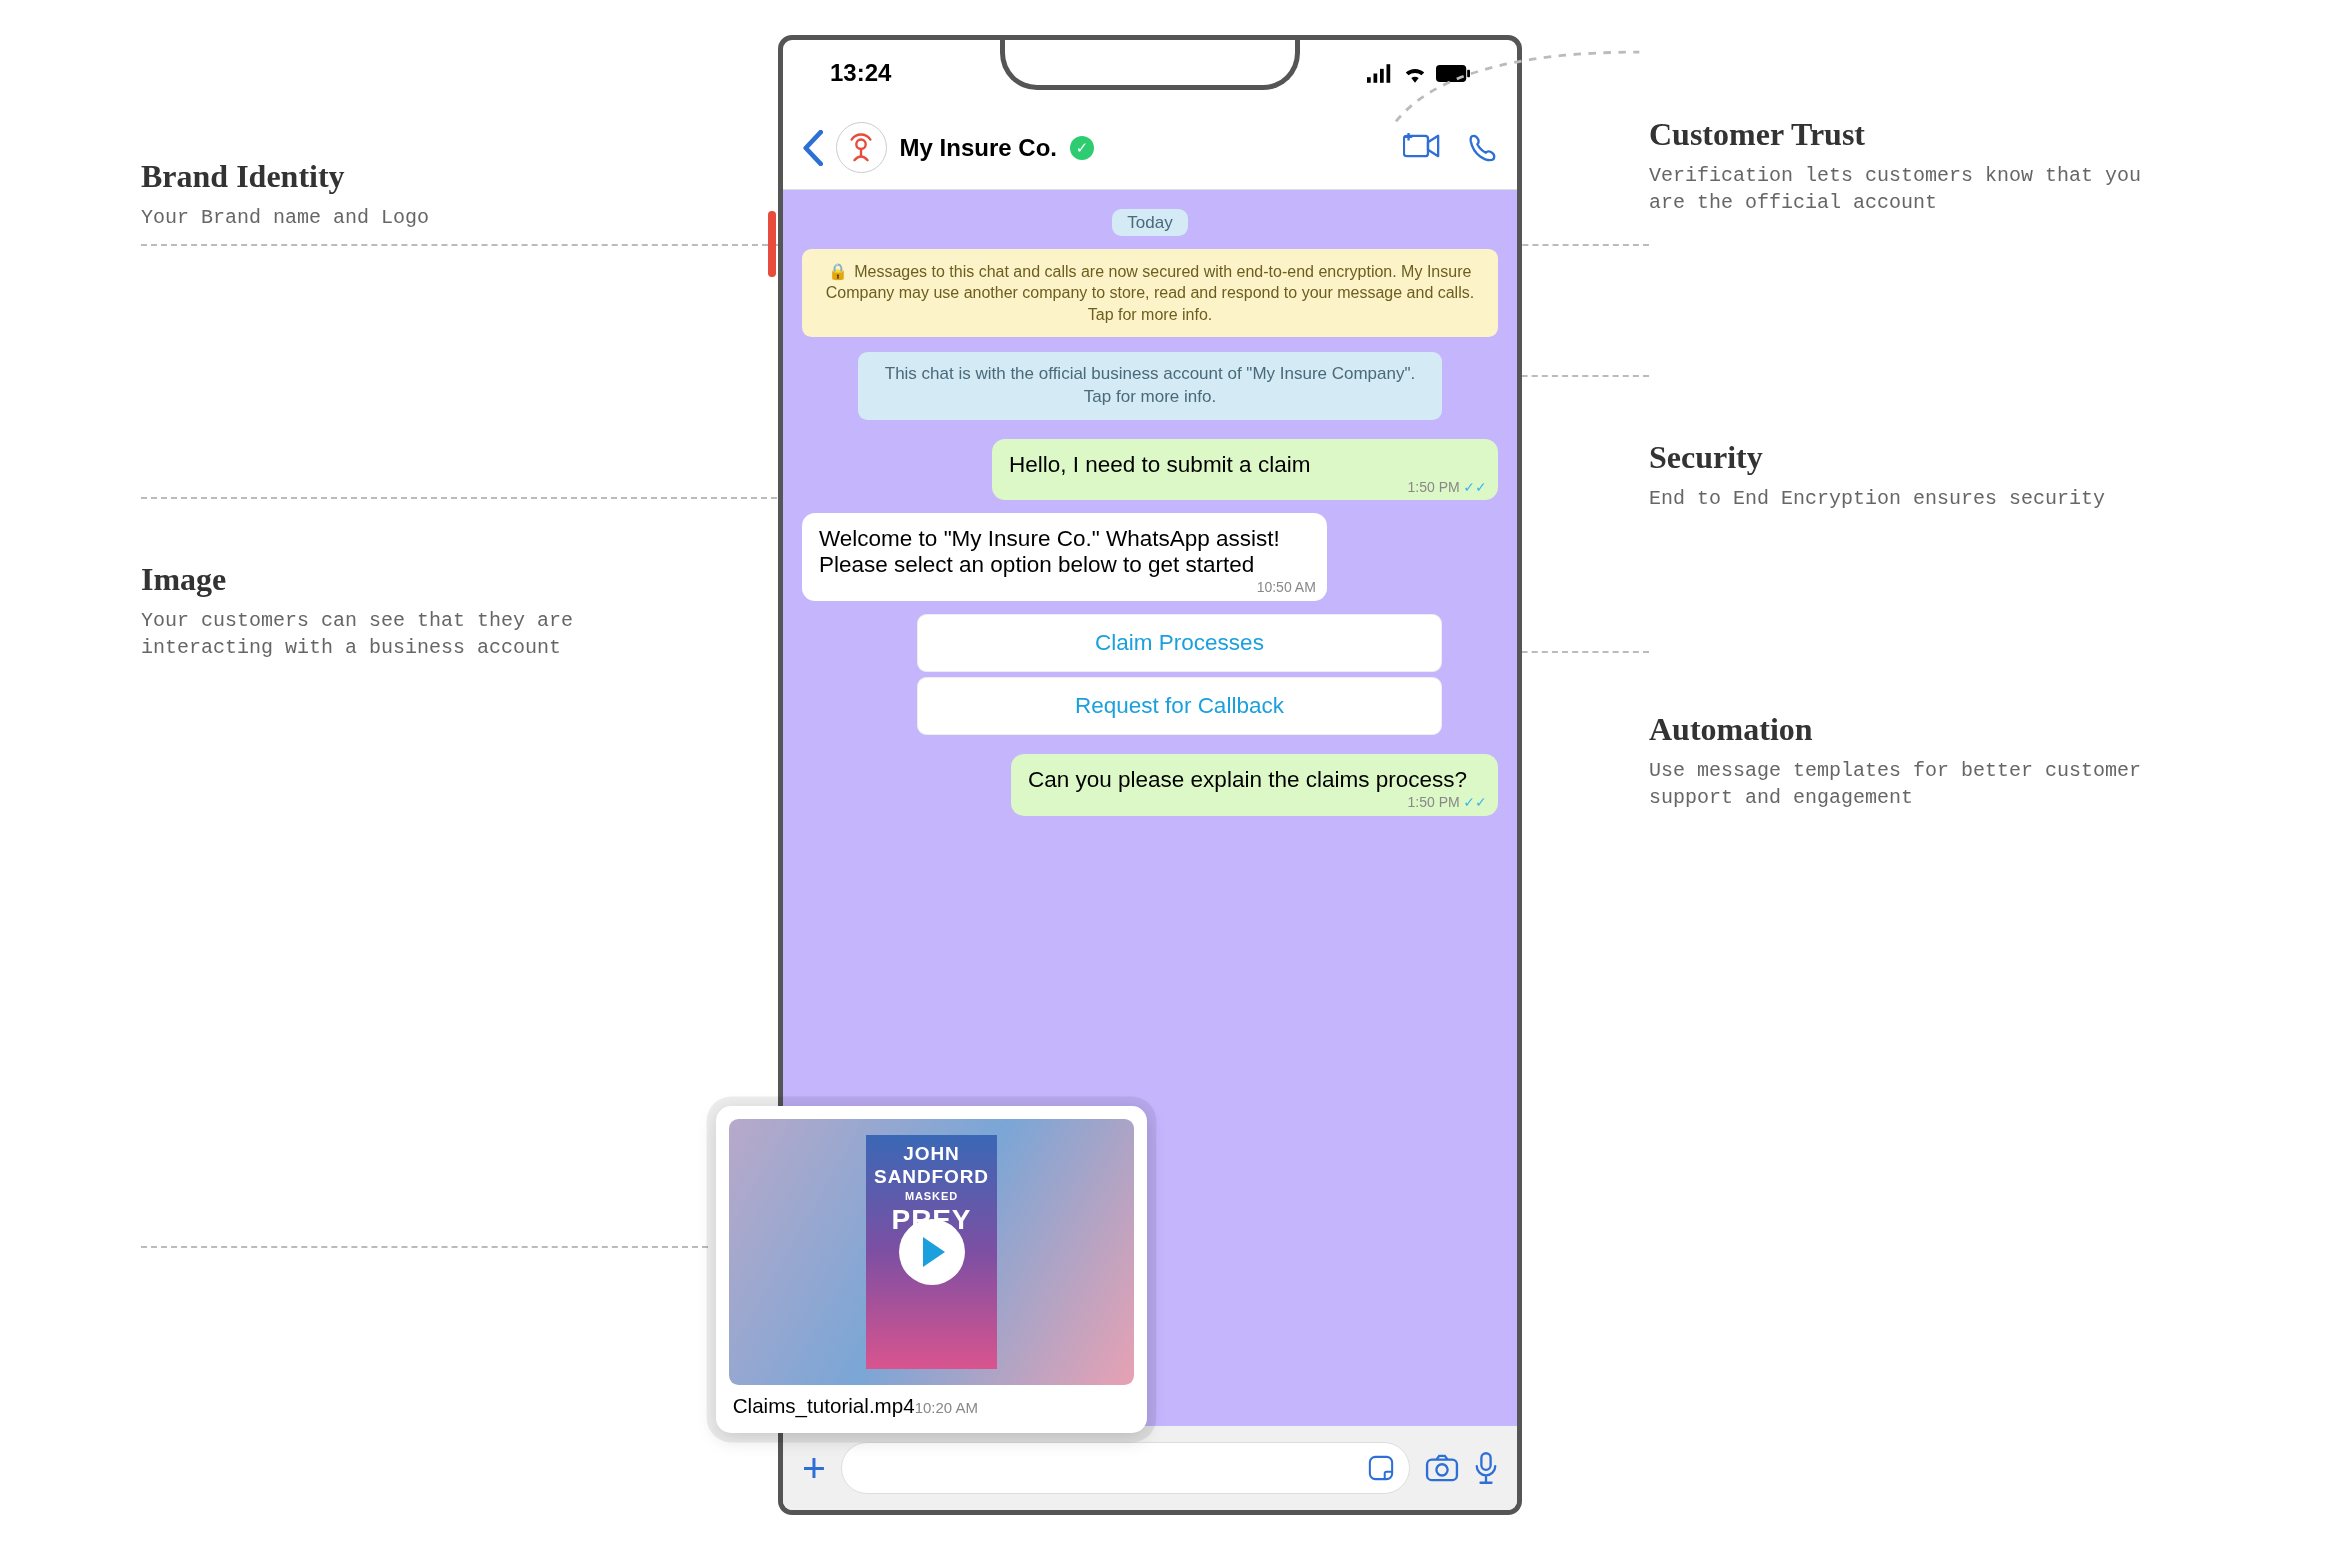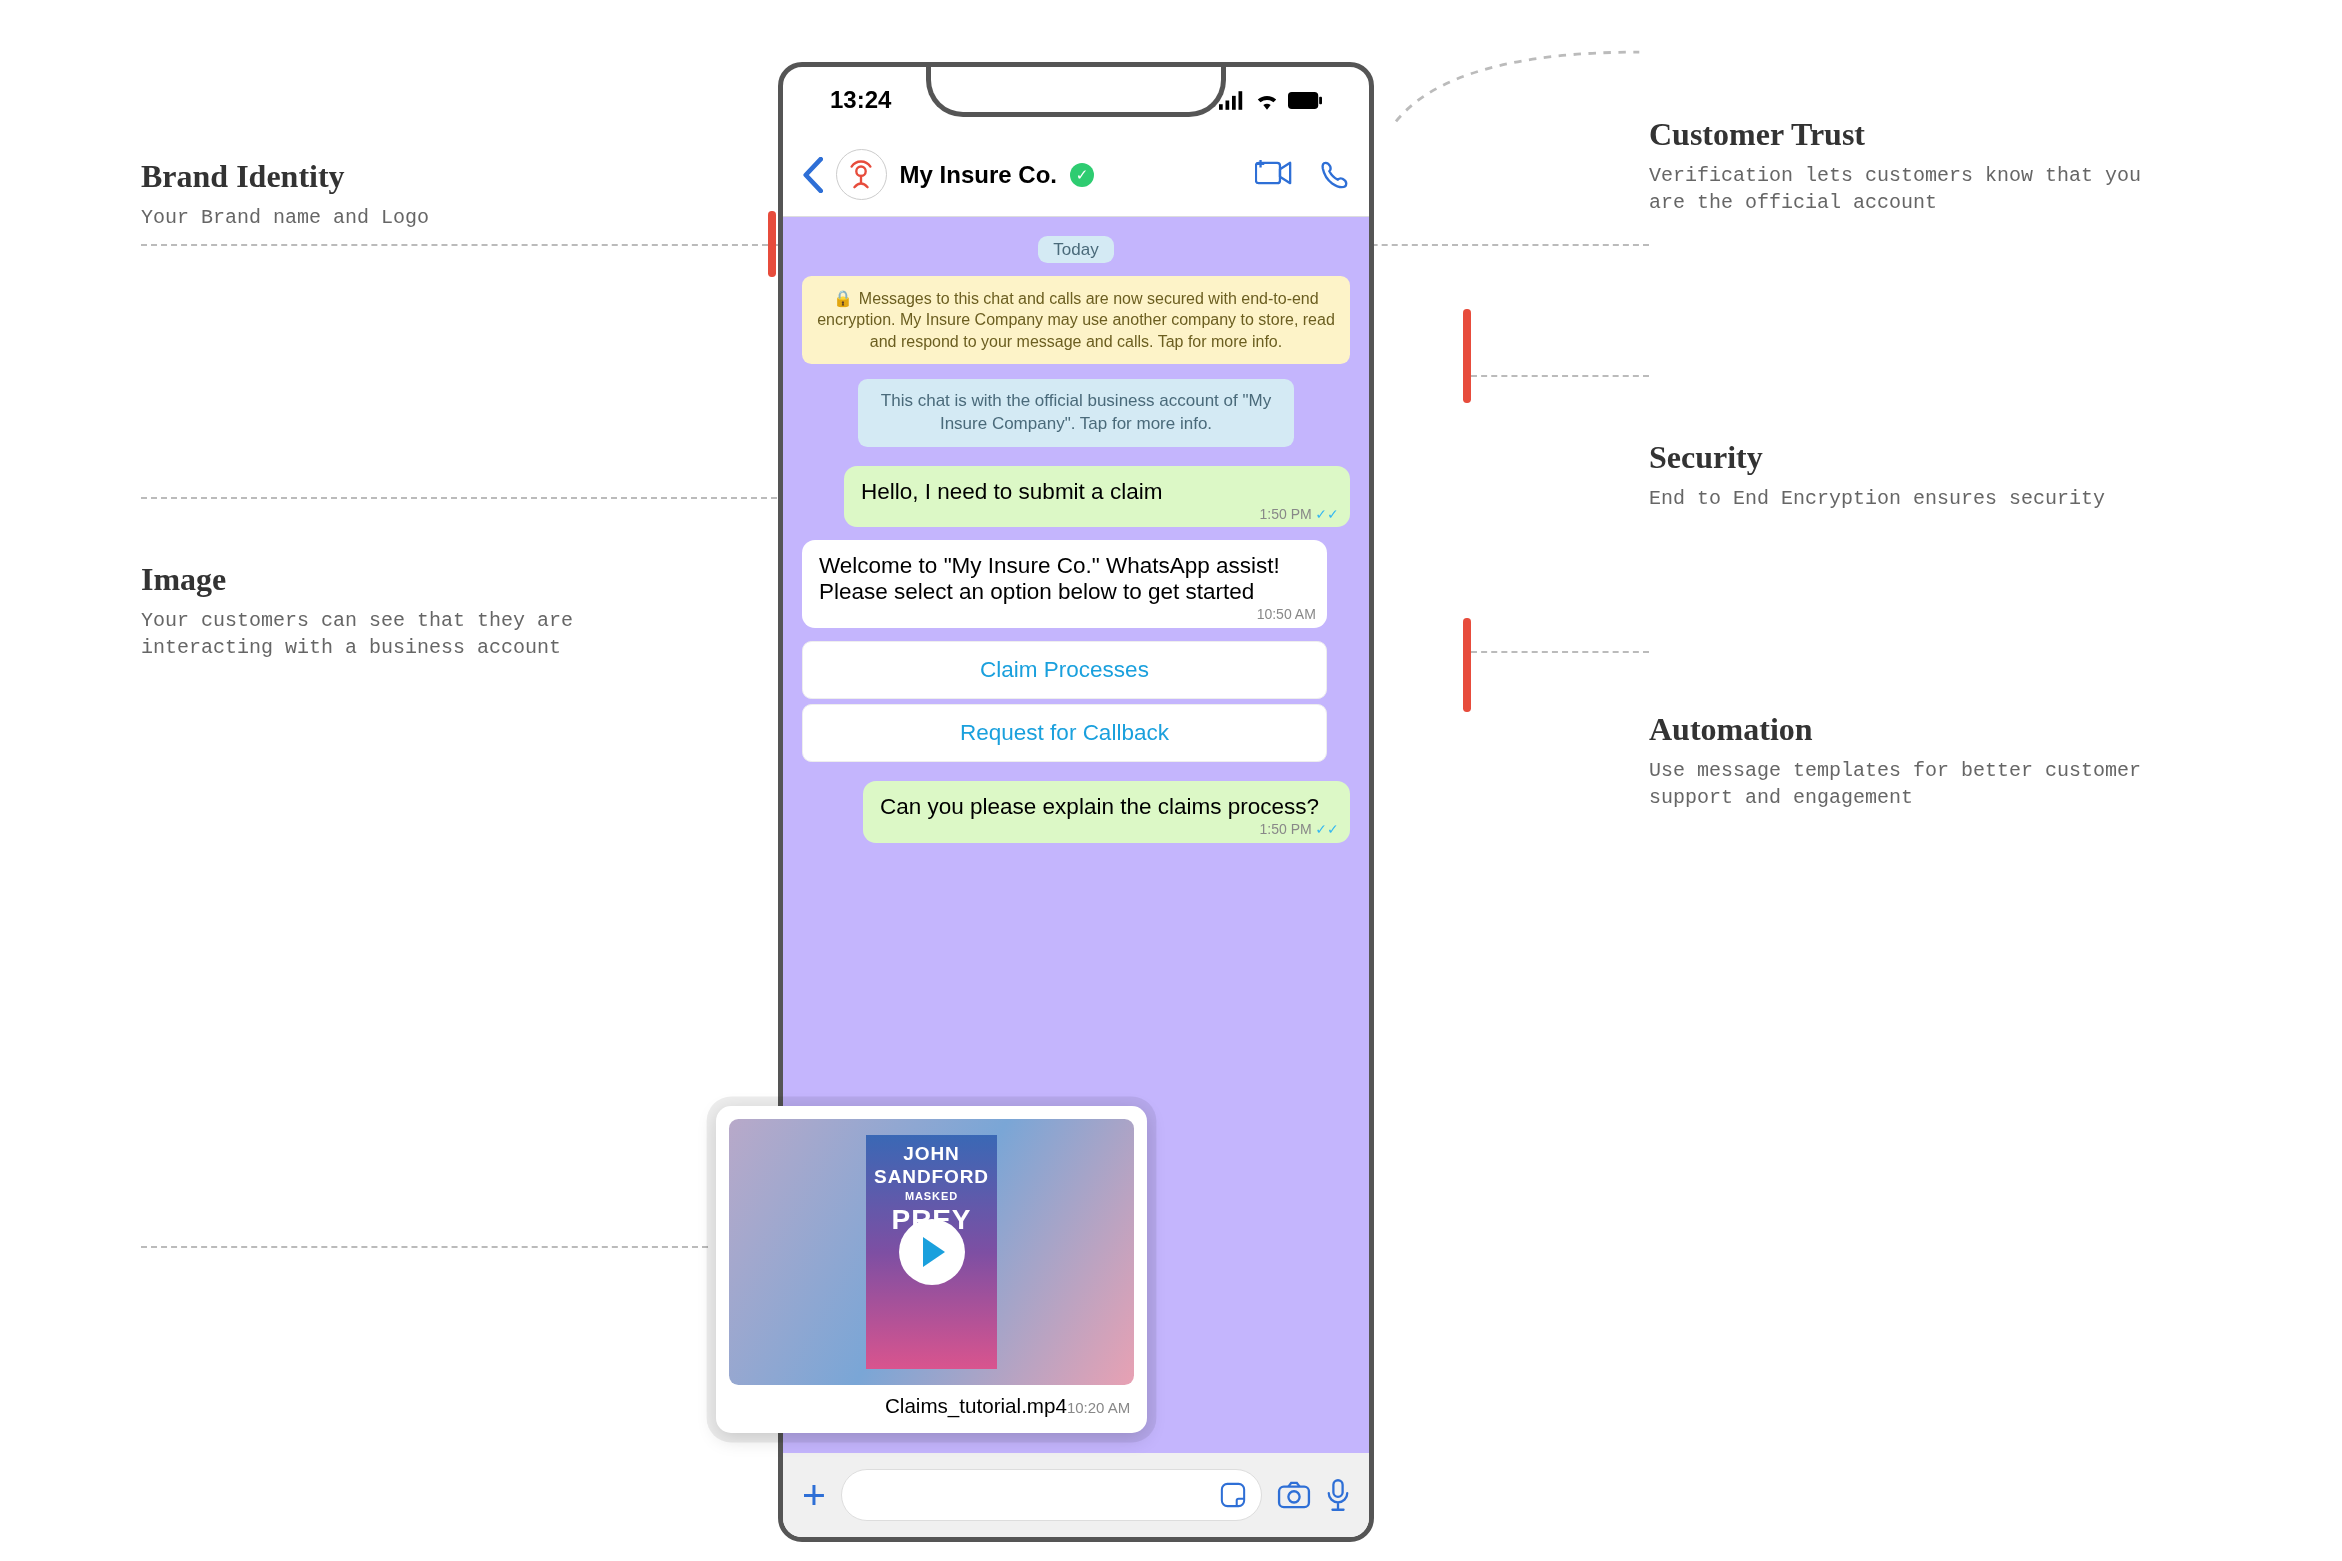"13:24" .phone { border-radius: 24px -> 14px; top: 62px -> 35px; width: 596px -> 744px }
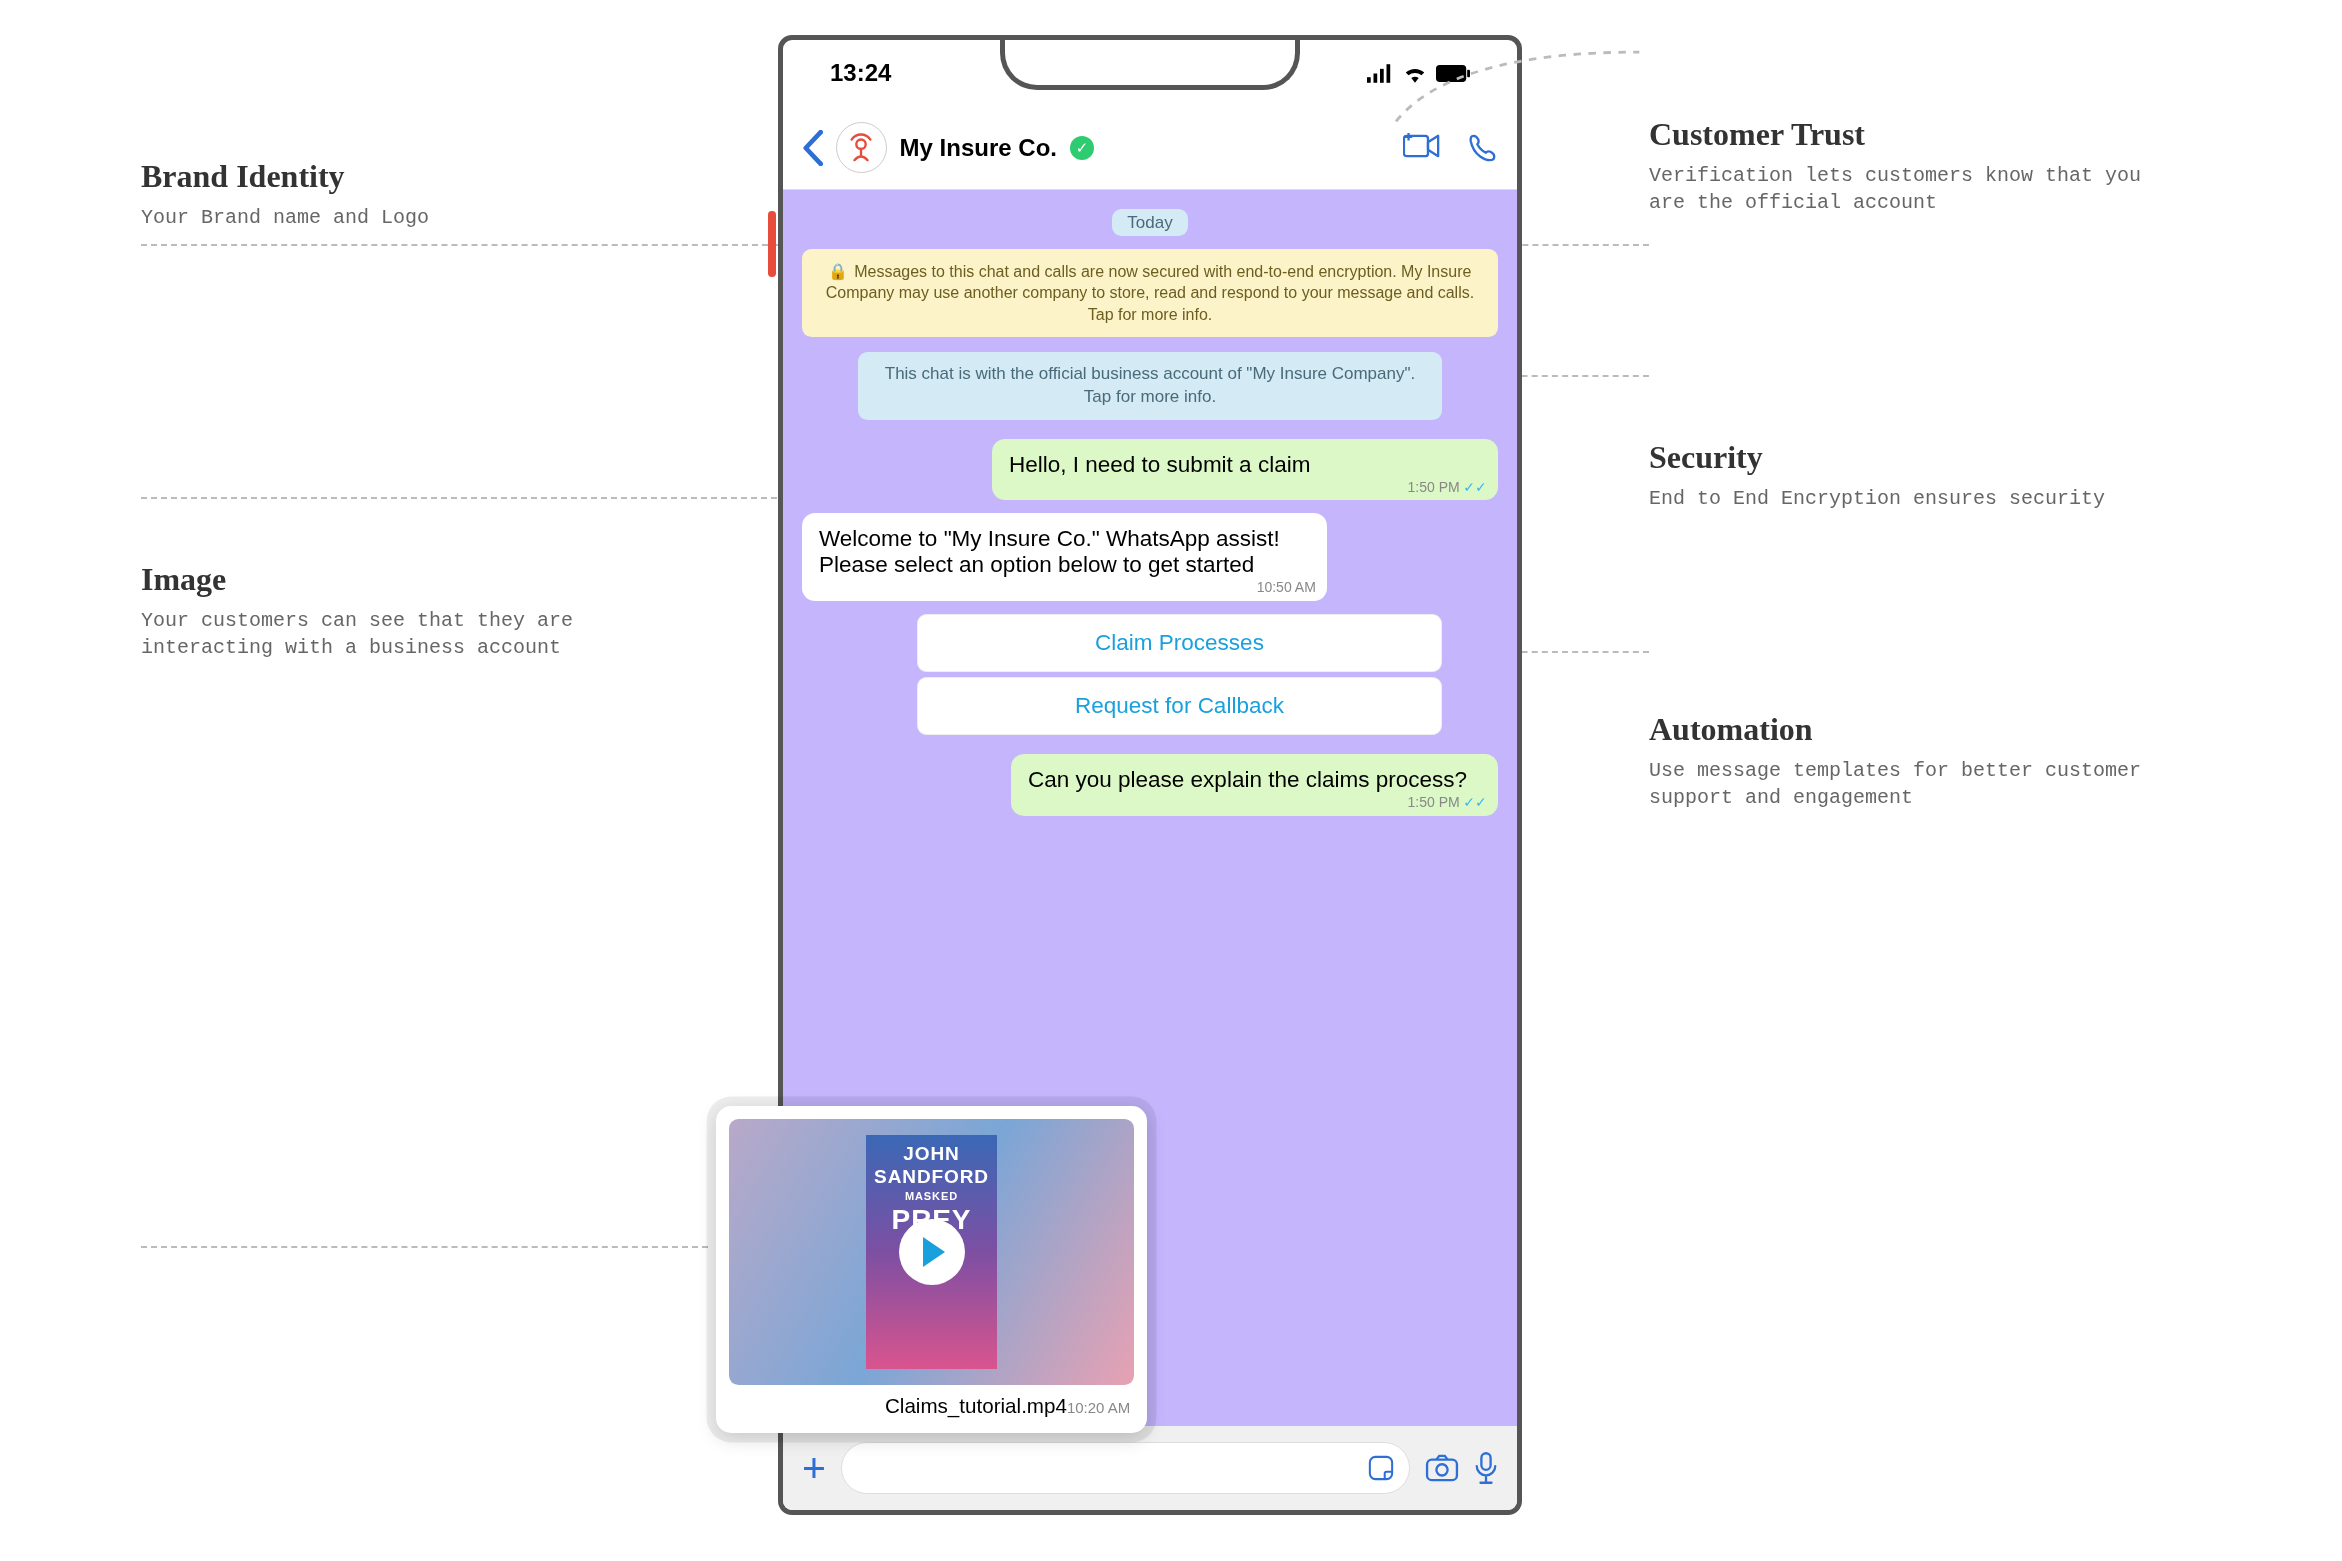"Claims_tutorial.mp4" .attachment-meta { justify-content: flex-end -> flex-start }
